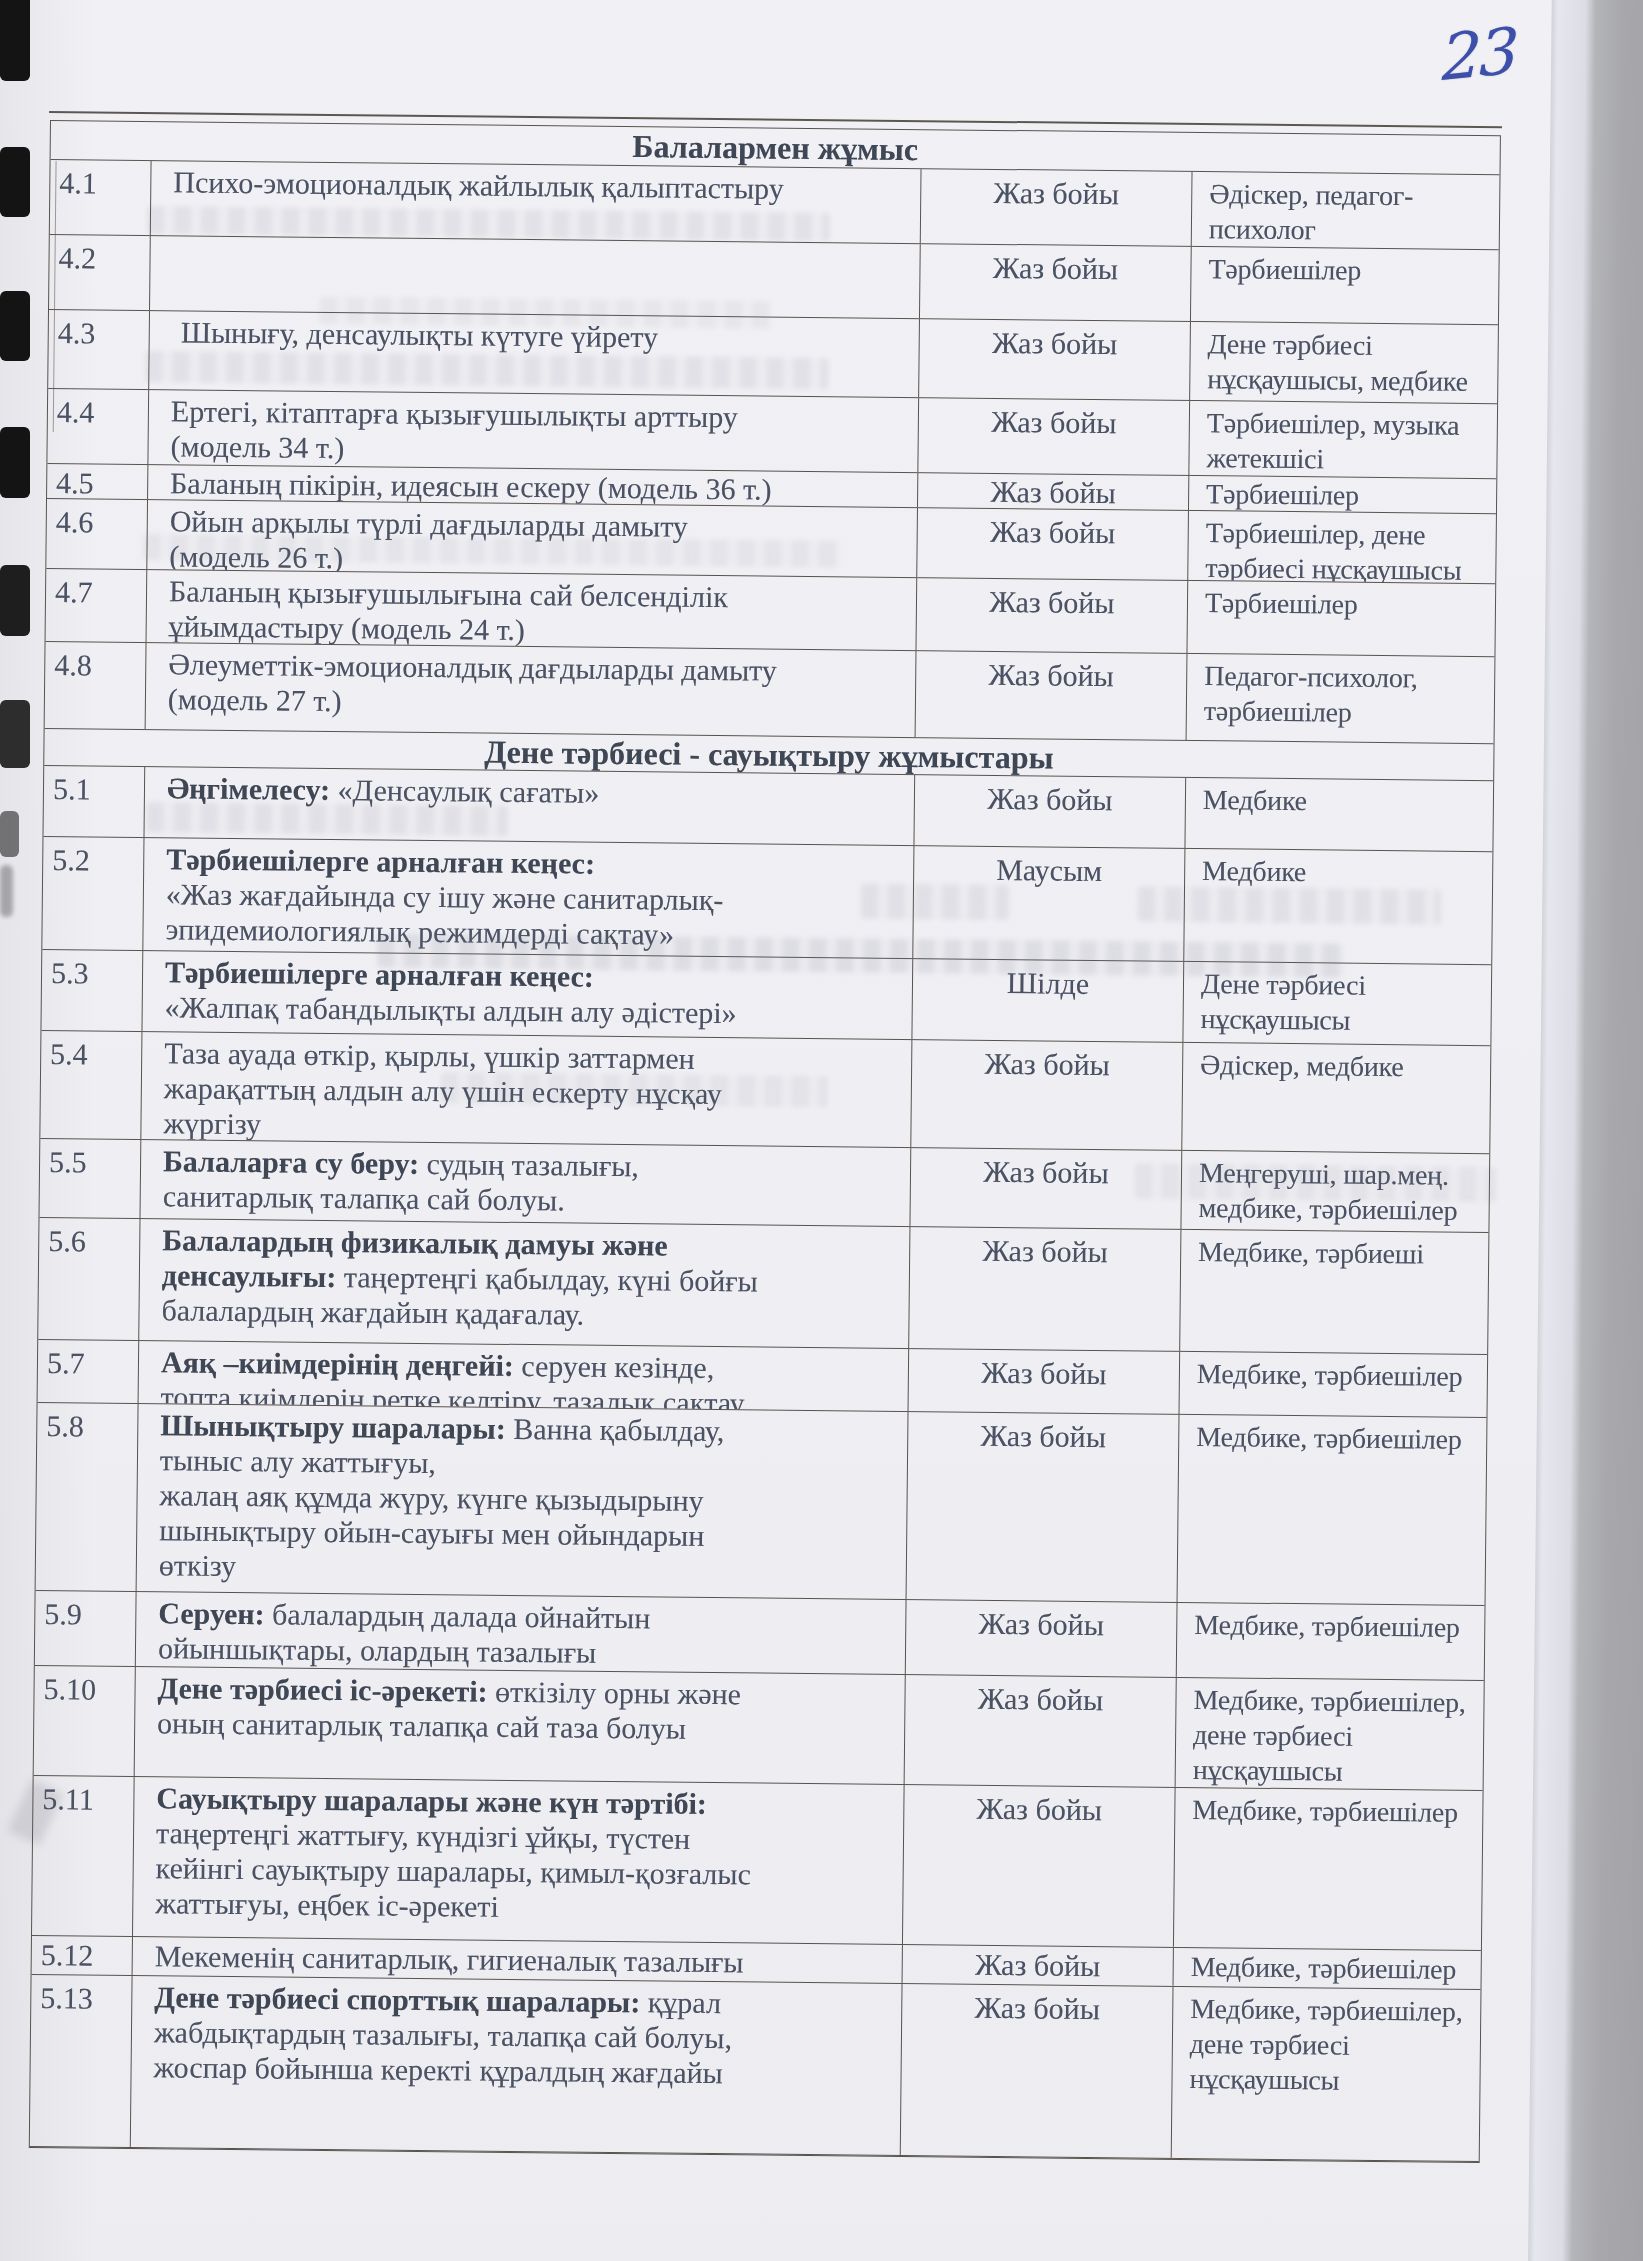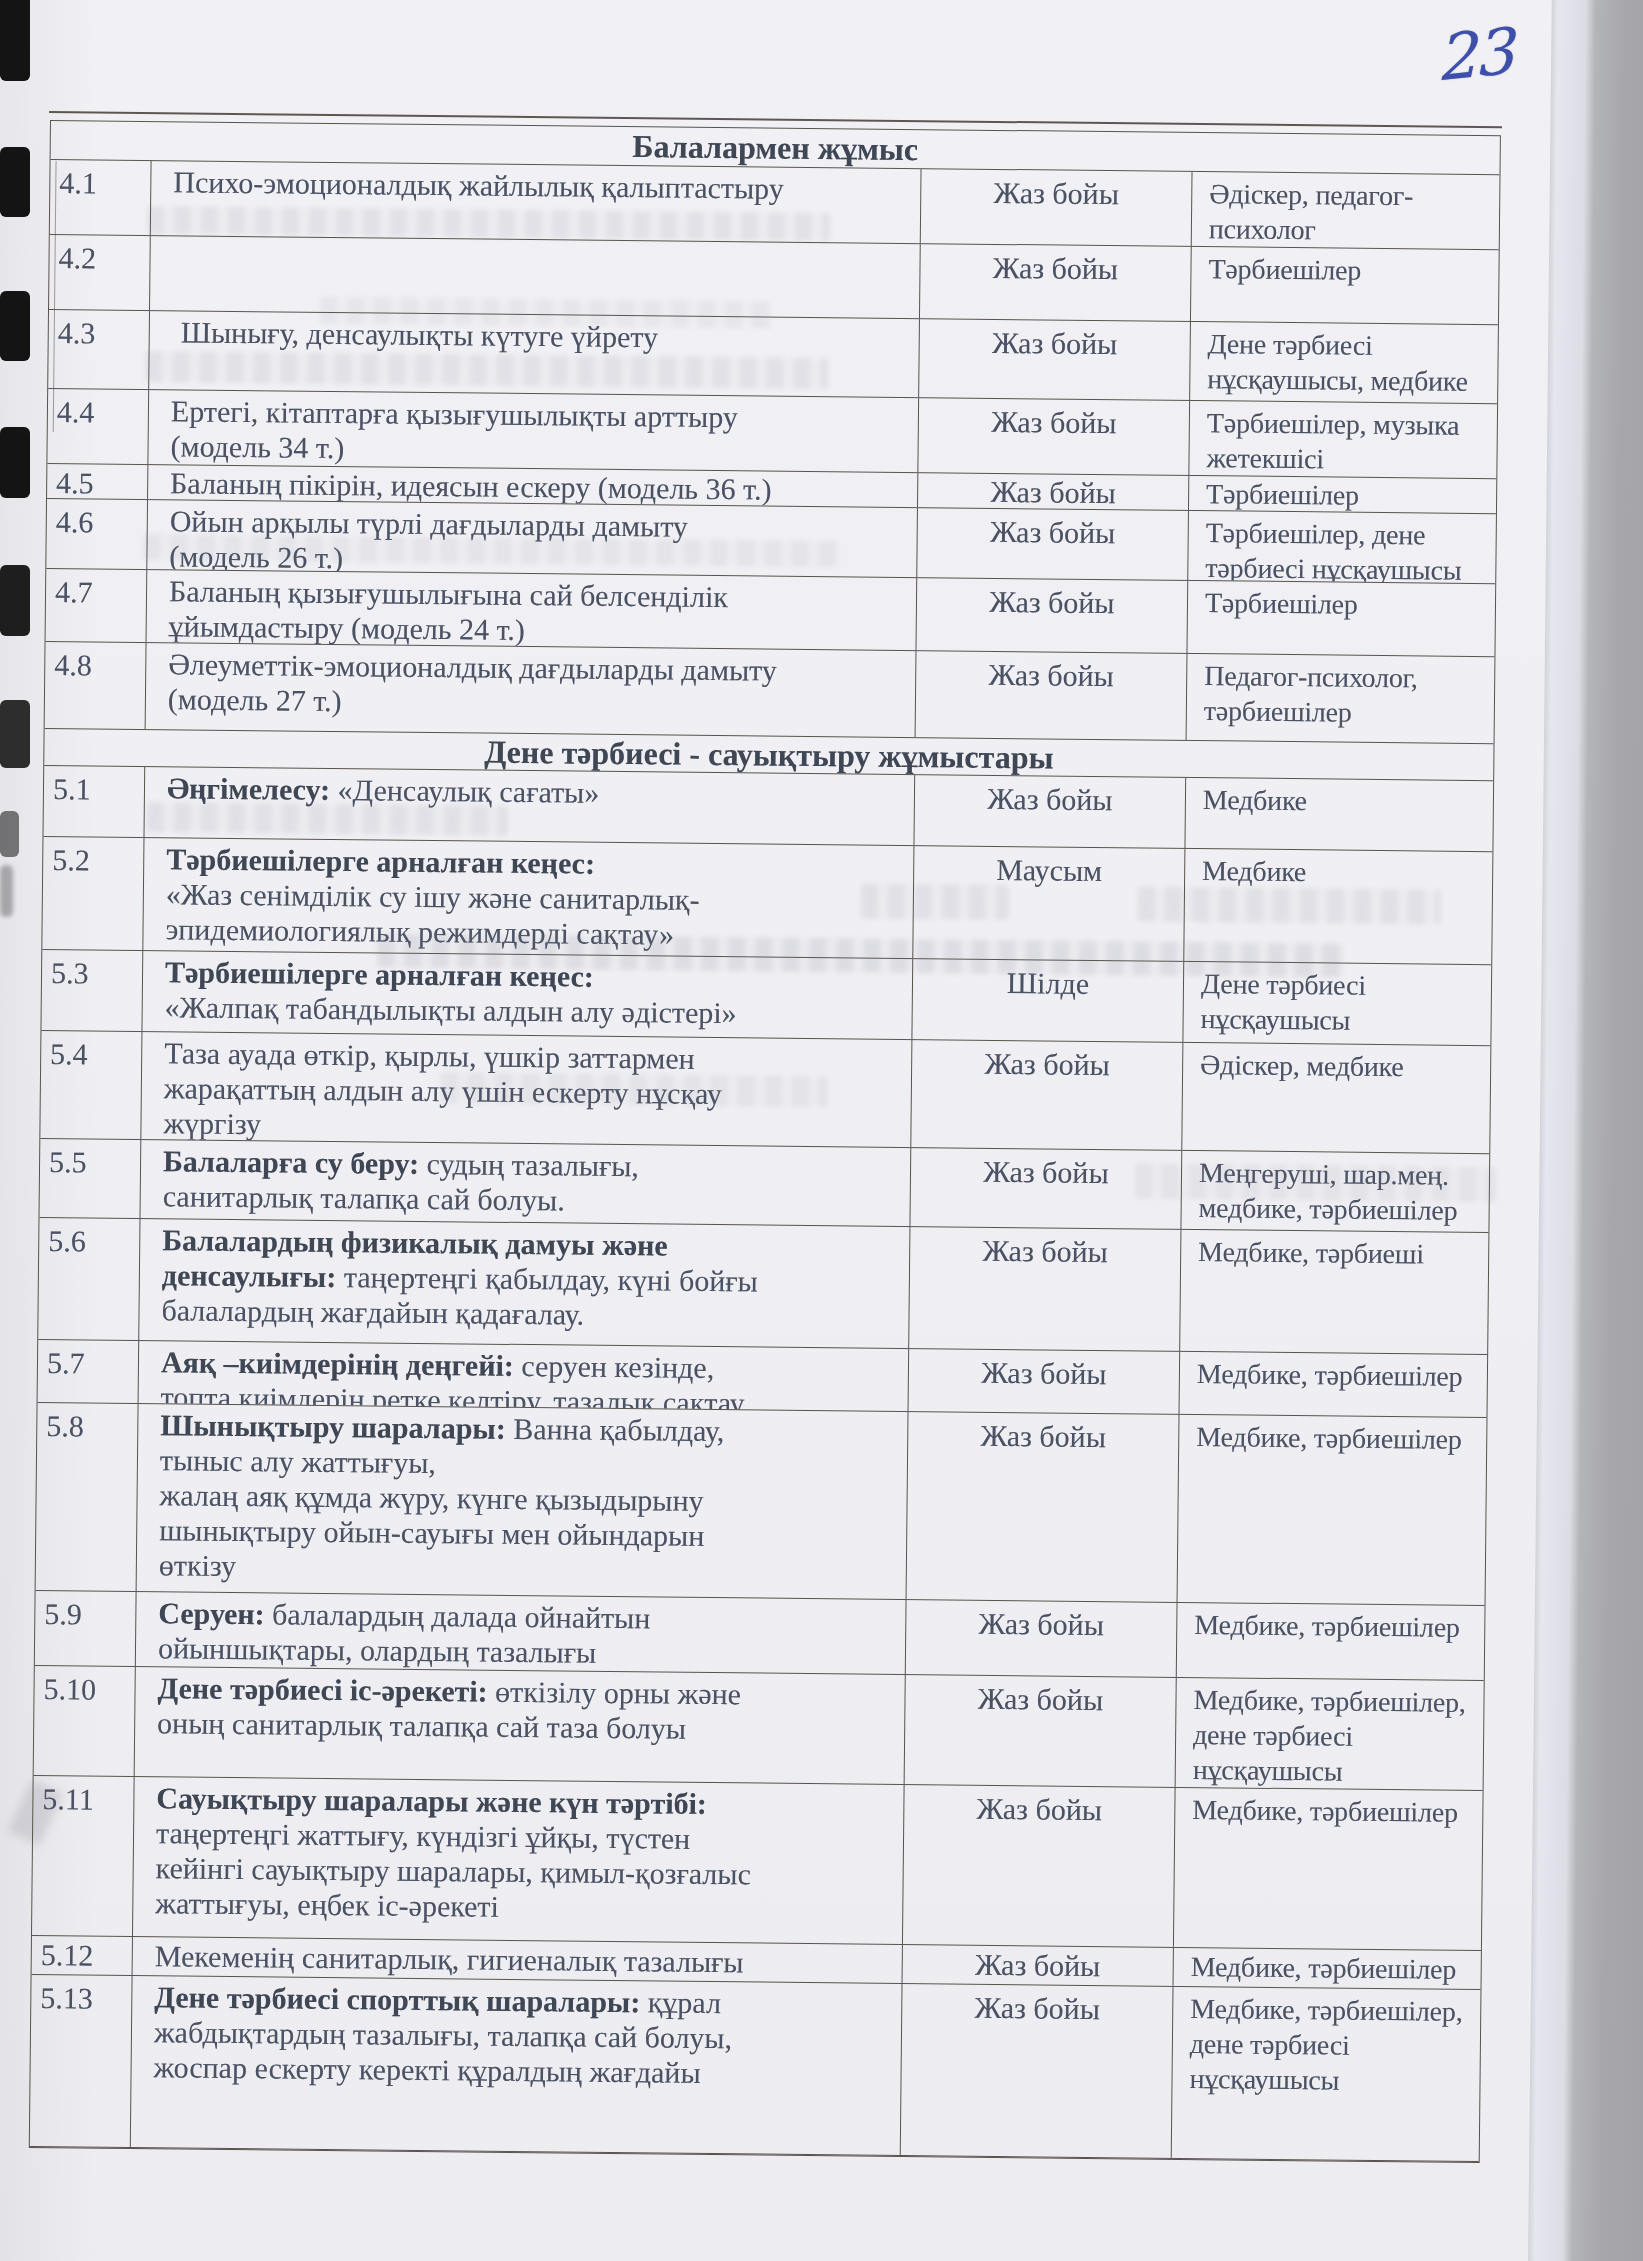"«Жаз сенімділік су ішу және" span { text: сенімділік -> жағдайында }
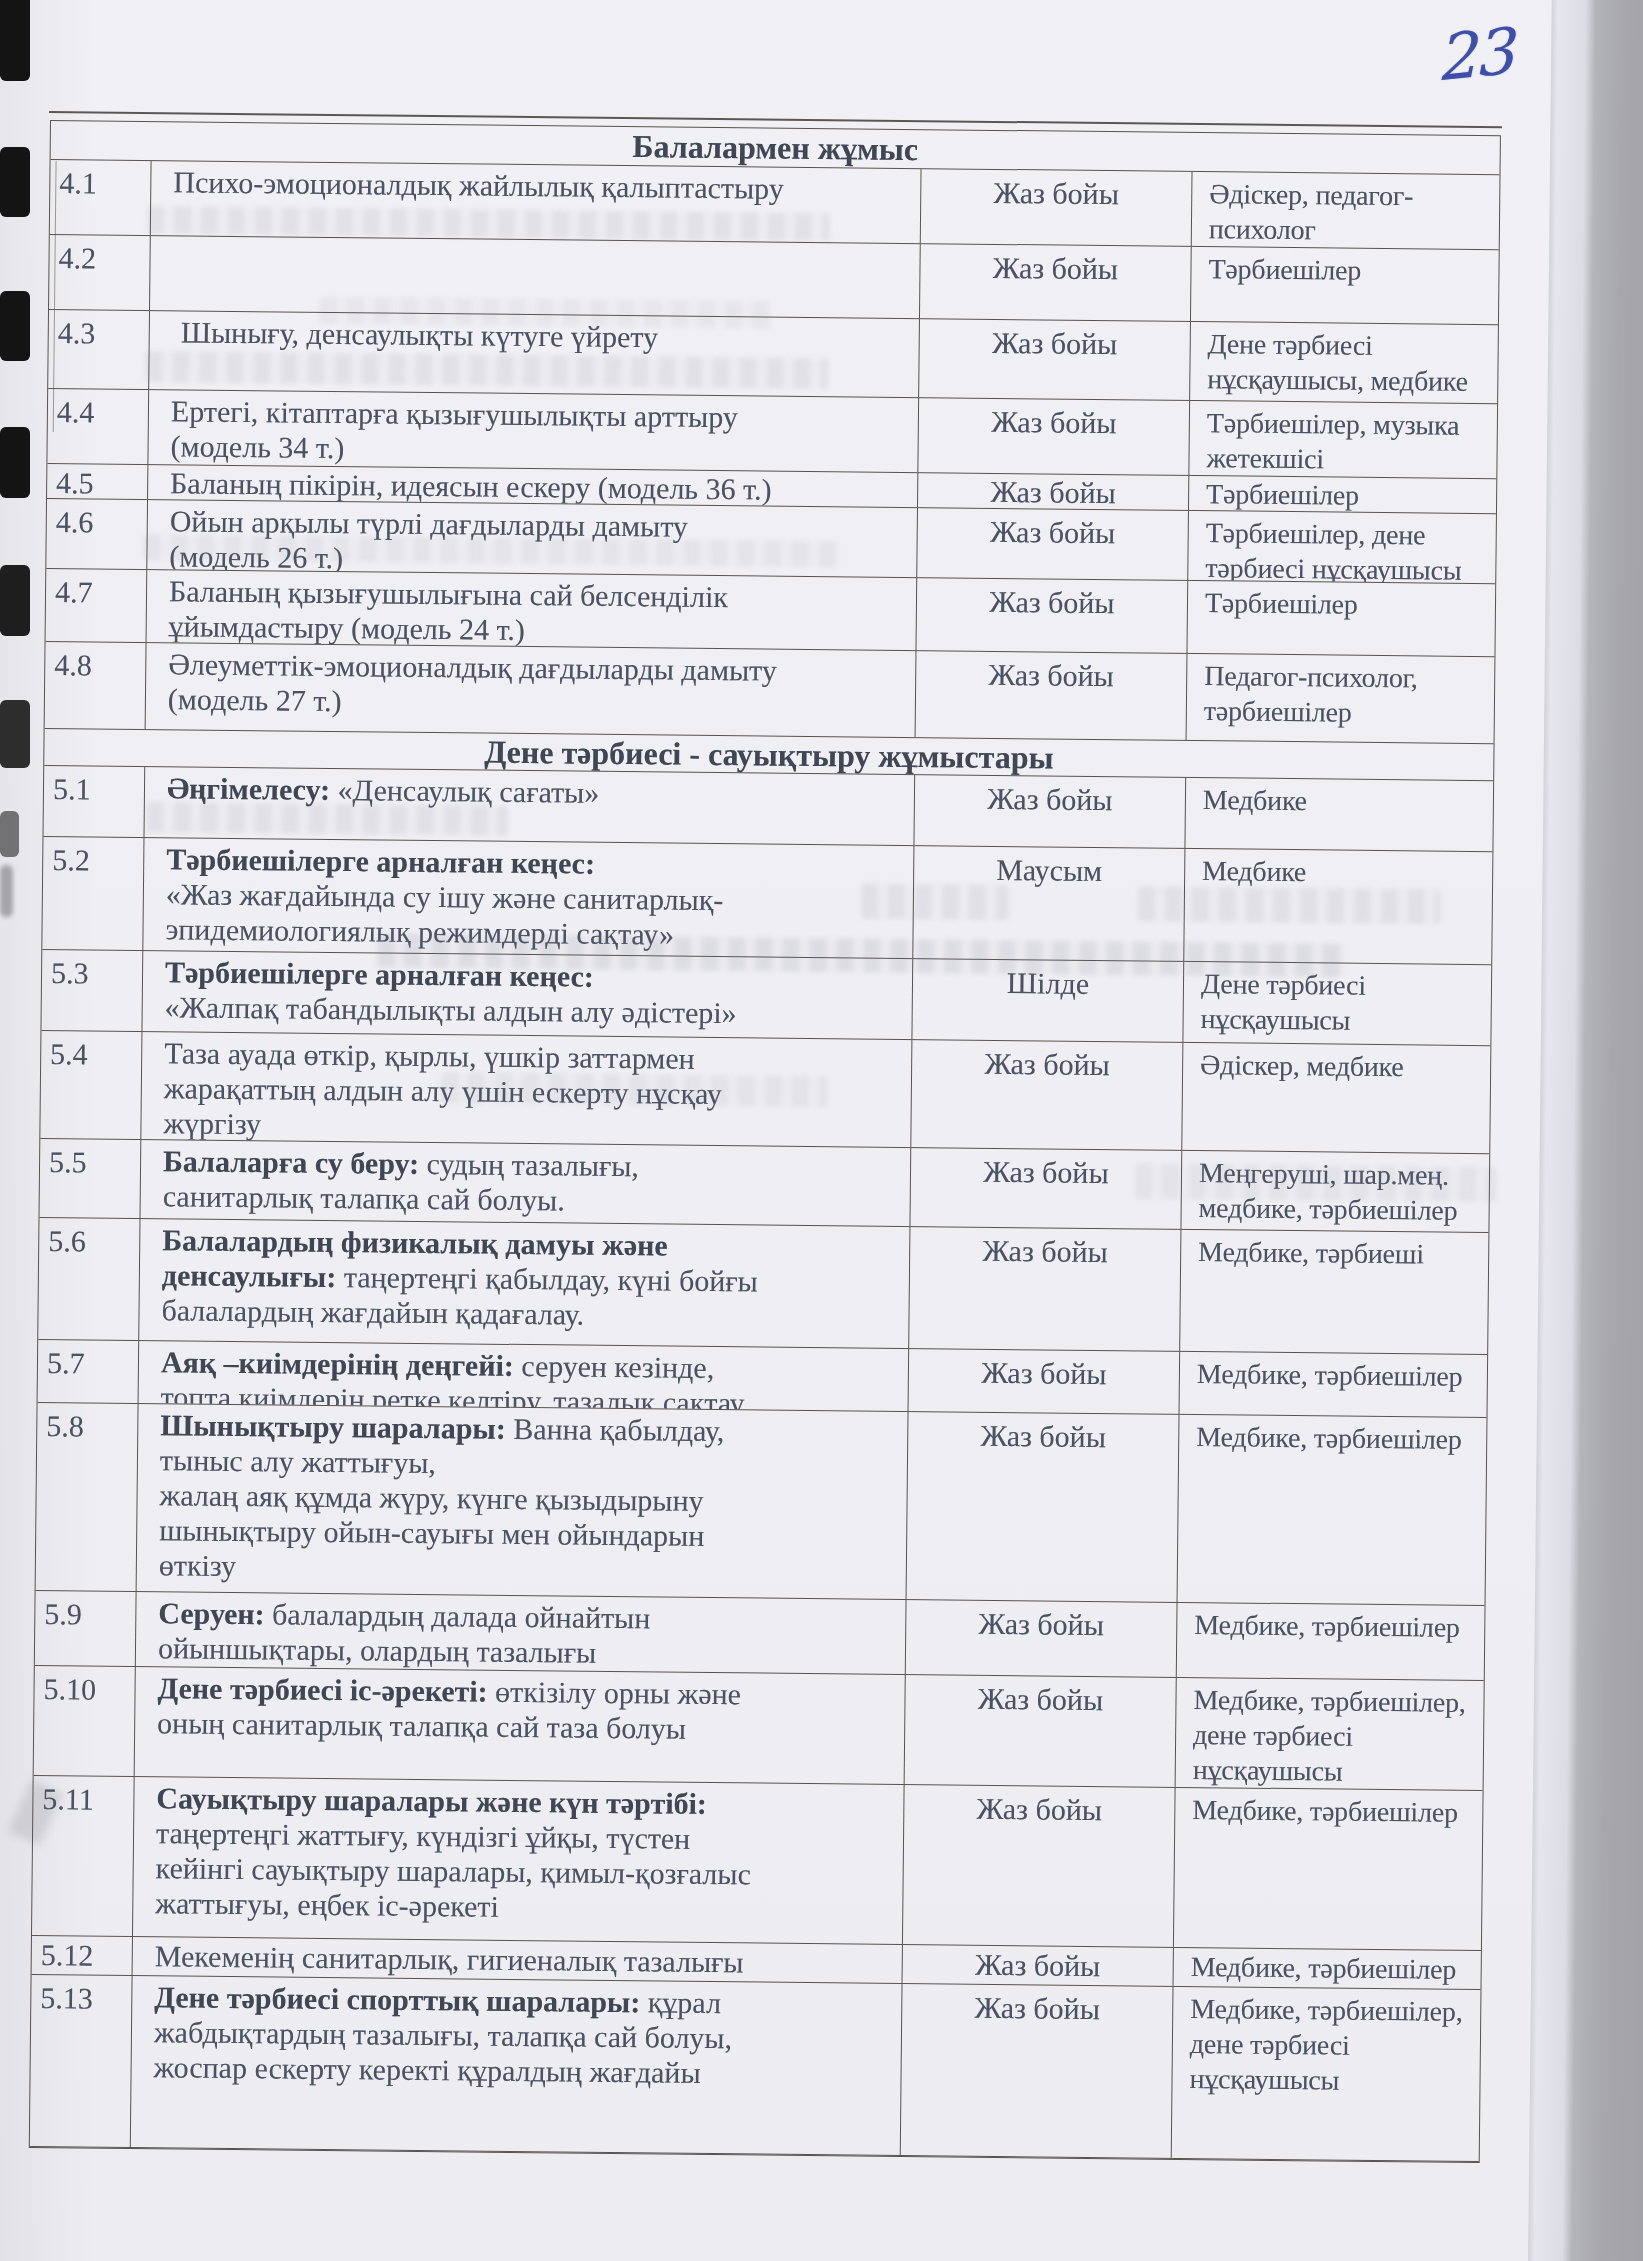"құрал" span { text: ескерту -> бойынша }
